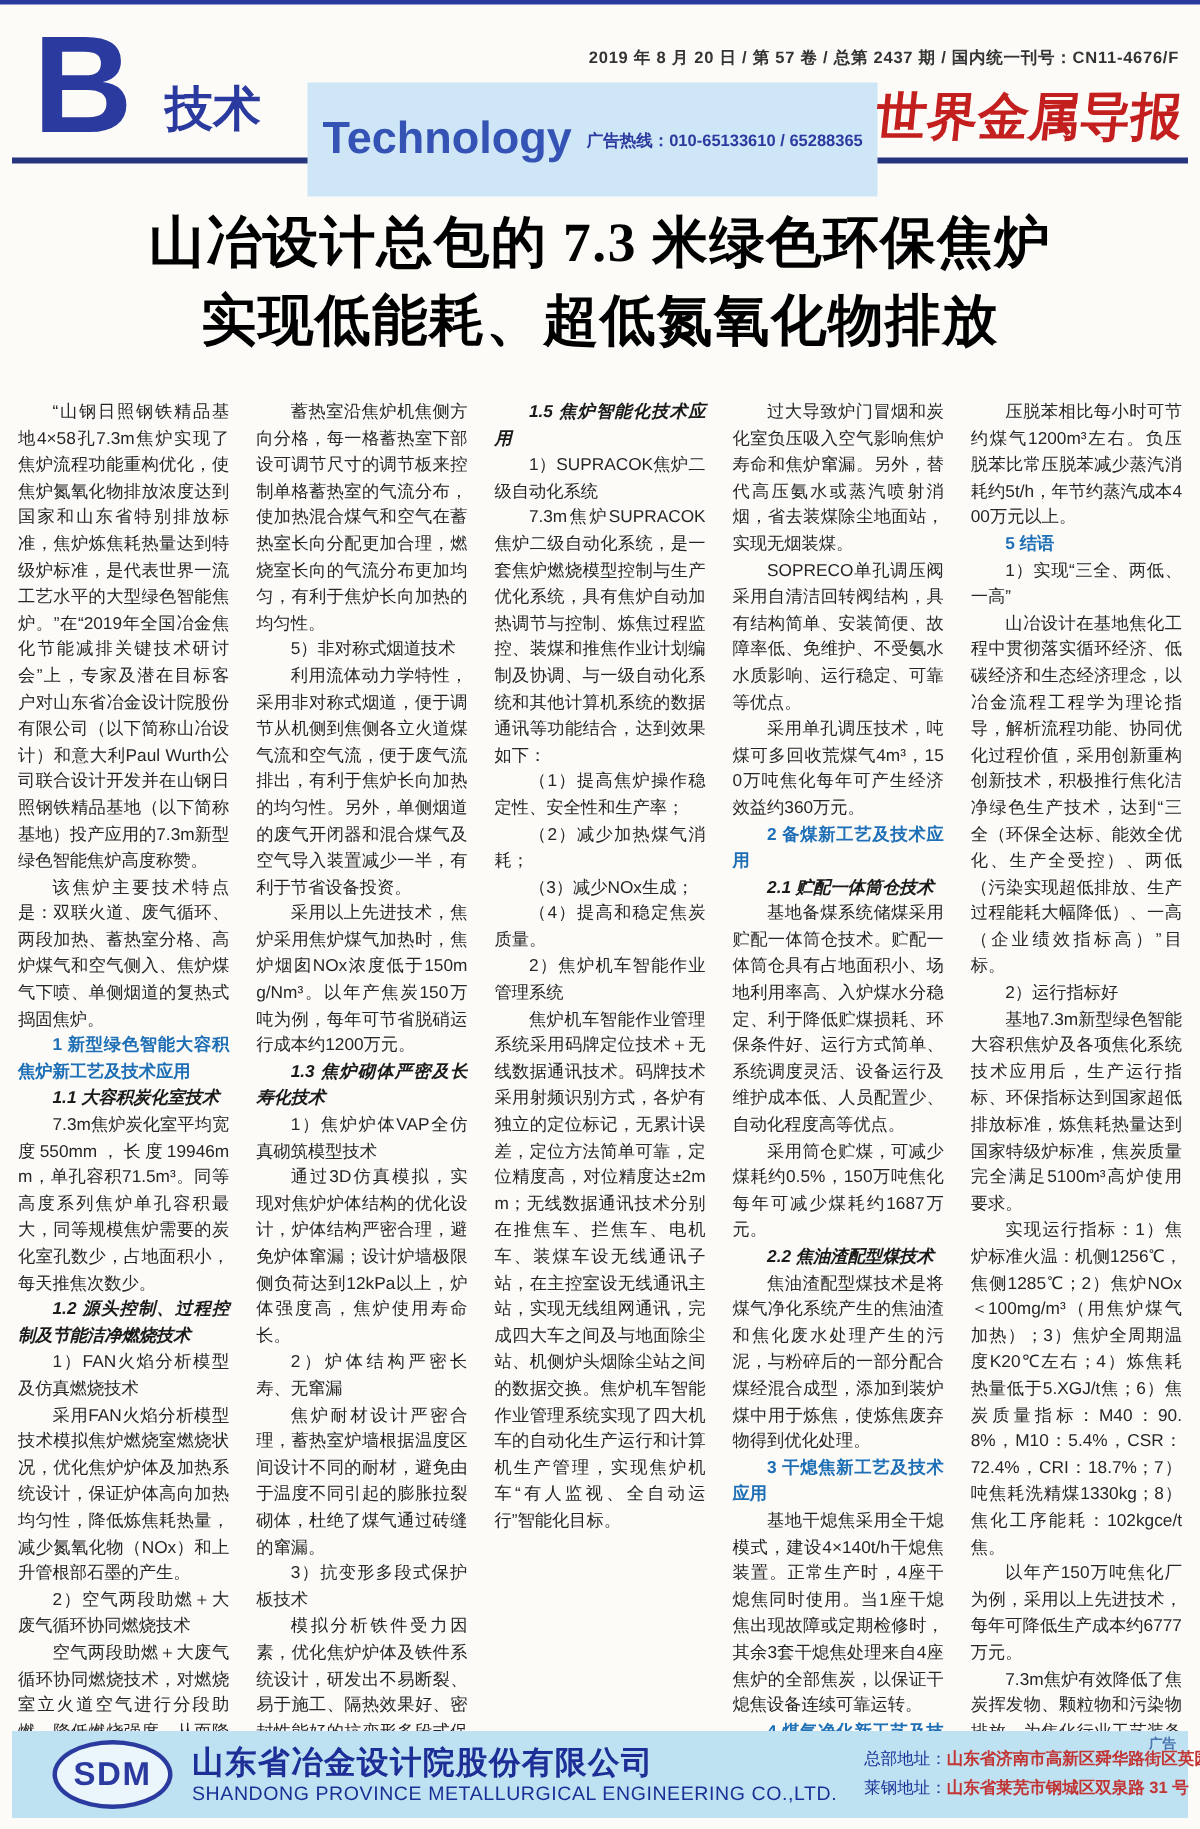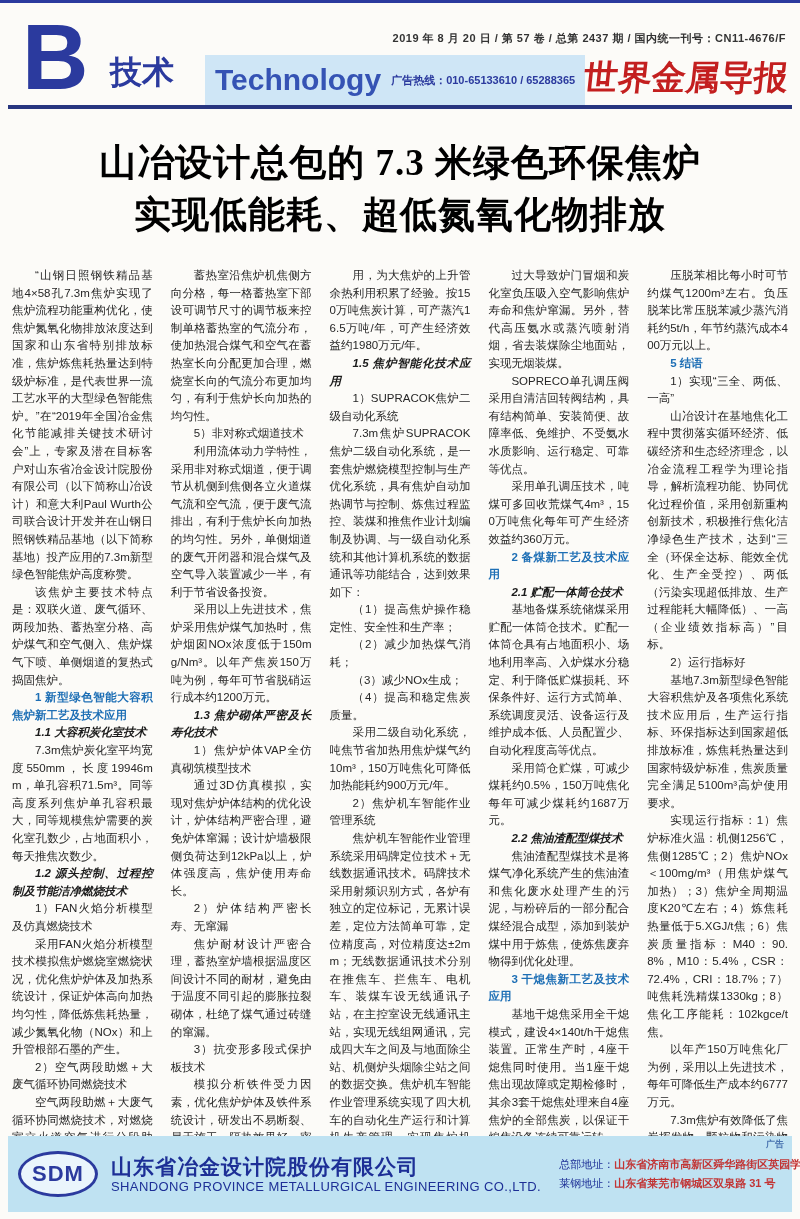"Technology" .tech-band { padding: 3px 10px -> 16px 10px }
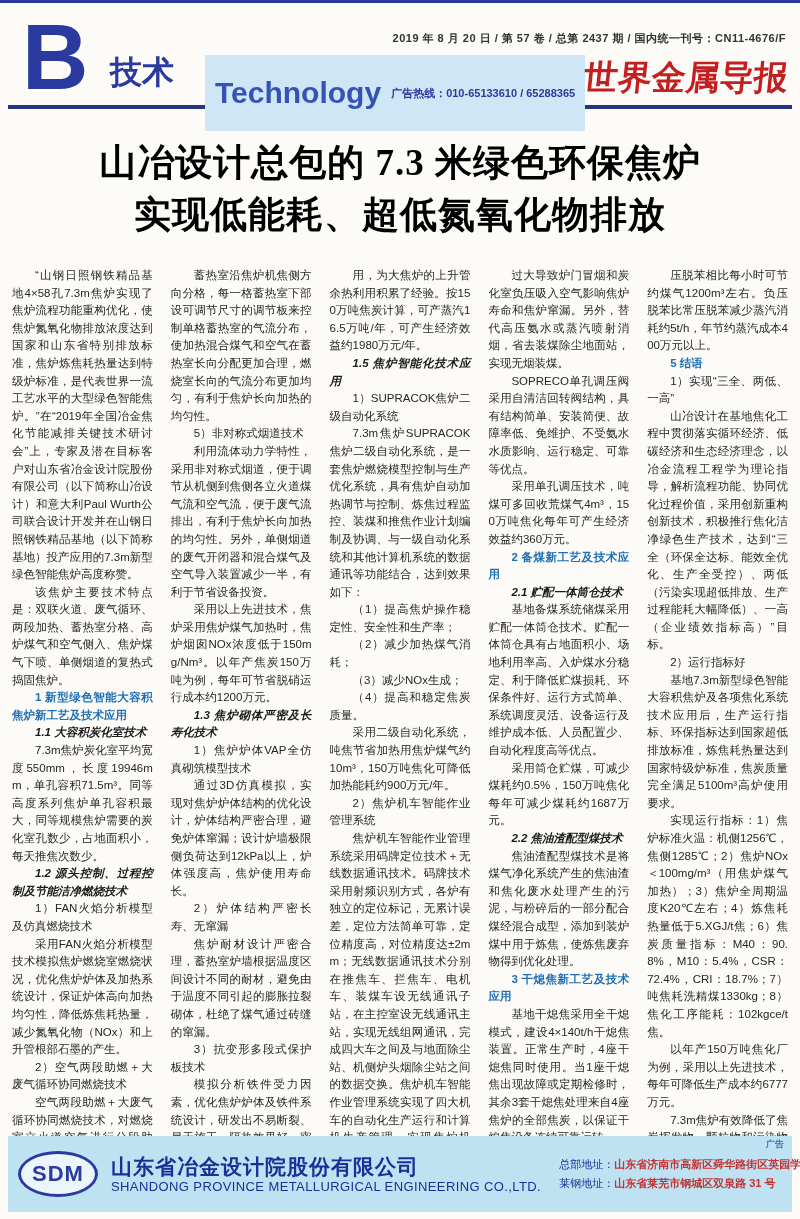"用，为大焦炉的上升管余热利用积累了经验。按150万吨焦炭计算，可产蒸汽16.5万" p.blk { html: <p>用，为大焦炉的上升管余热利用积累了经验。按150万吨焦炭计算，可产蒸汽16.5万吨/年，可产生经济效益约1980万元/年。</p> -> none }
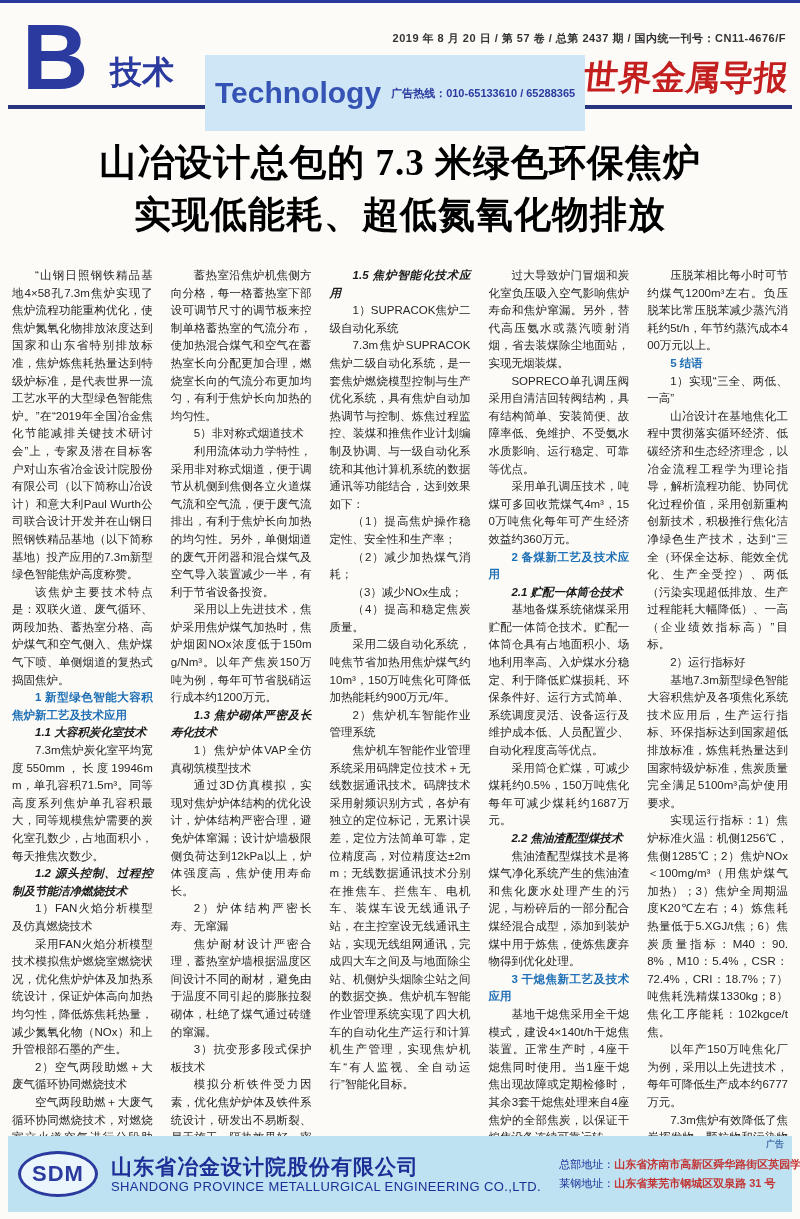"采用二级自动化系统，吨焦节省加热用焦炉煤气约10m³，150万吨焦化可降低加热能" p.blk { html: <p>采用二级自动化系统，吨焦节省加热用焦炉煤气约10m³，150万吨焦化可降低加热能耗约900万元/年。</p> -> none }
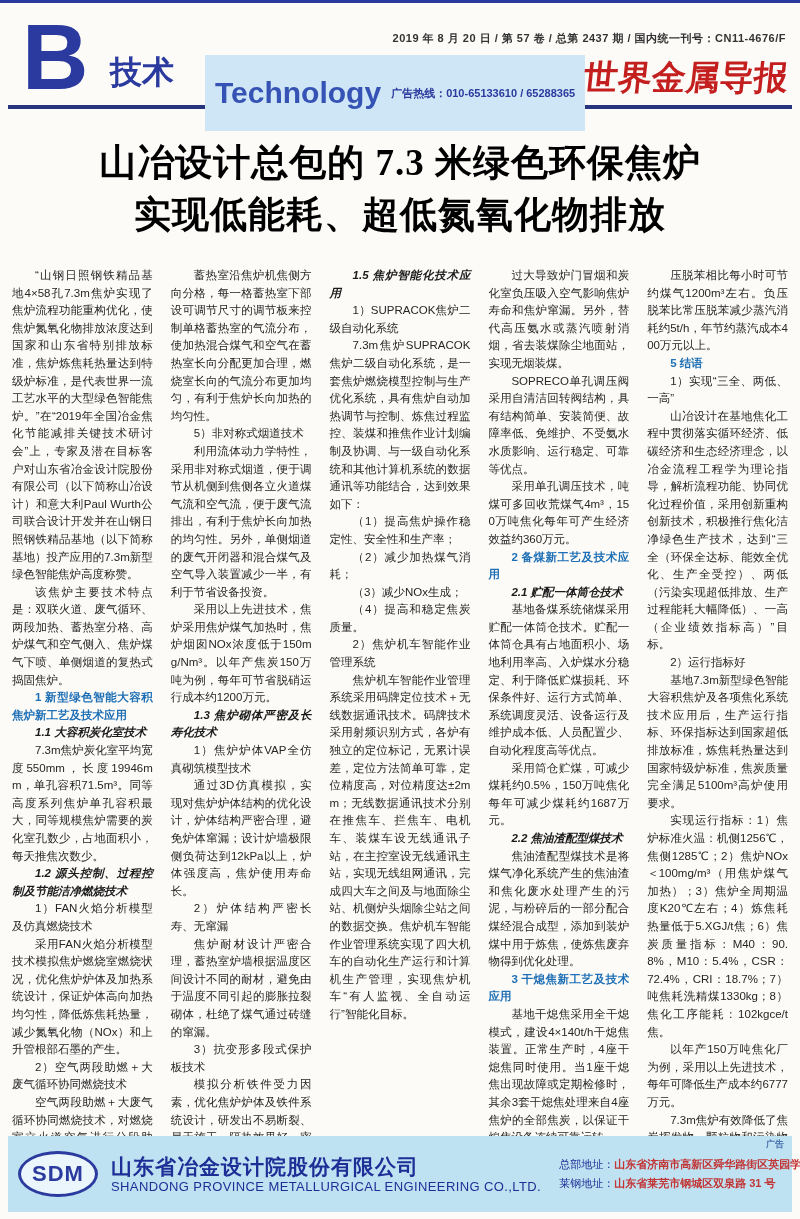"广告" .footer { height: 76px -> 58px; padding: 0 10px -> 0 27px }
